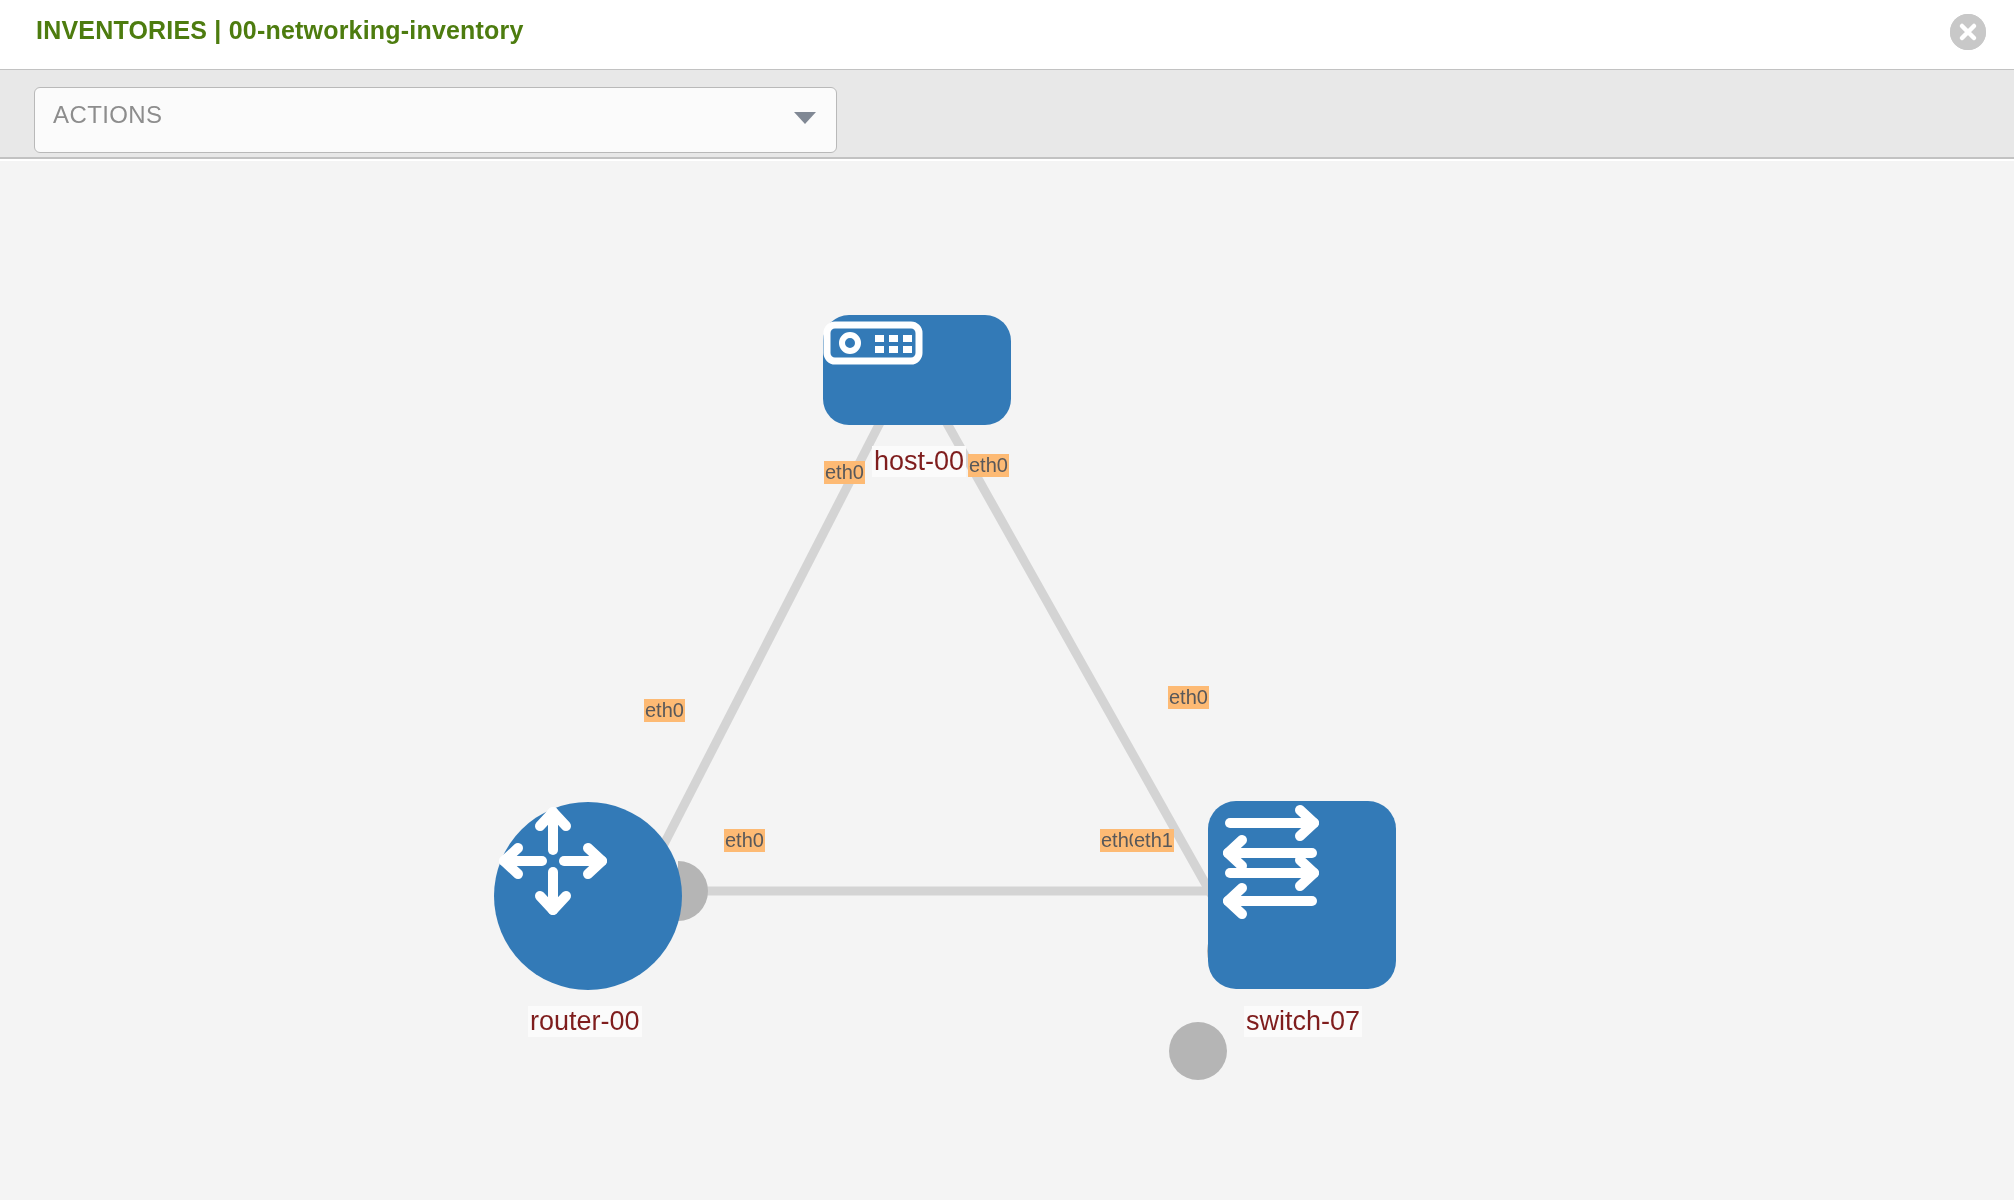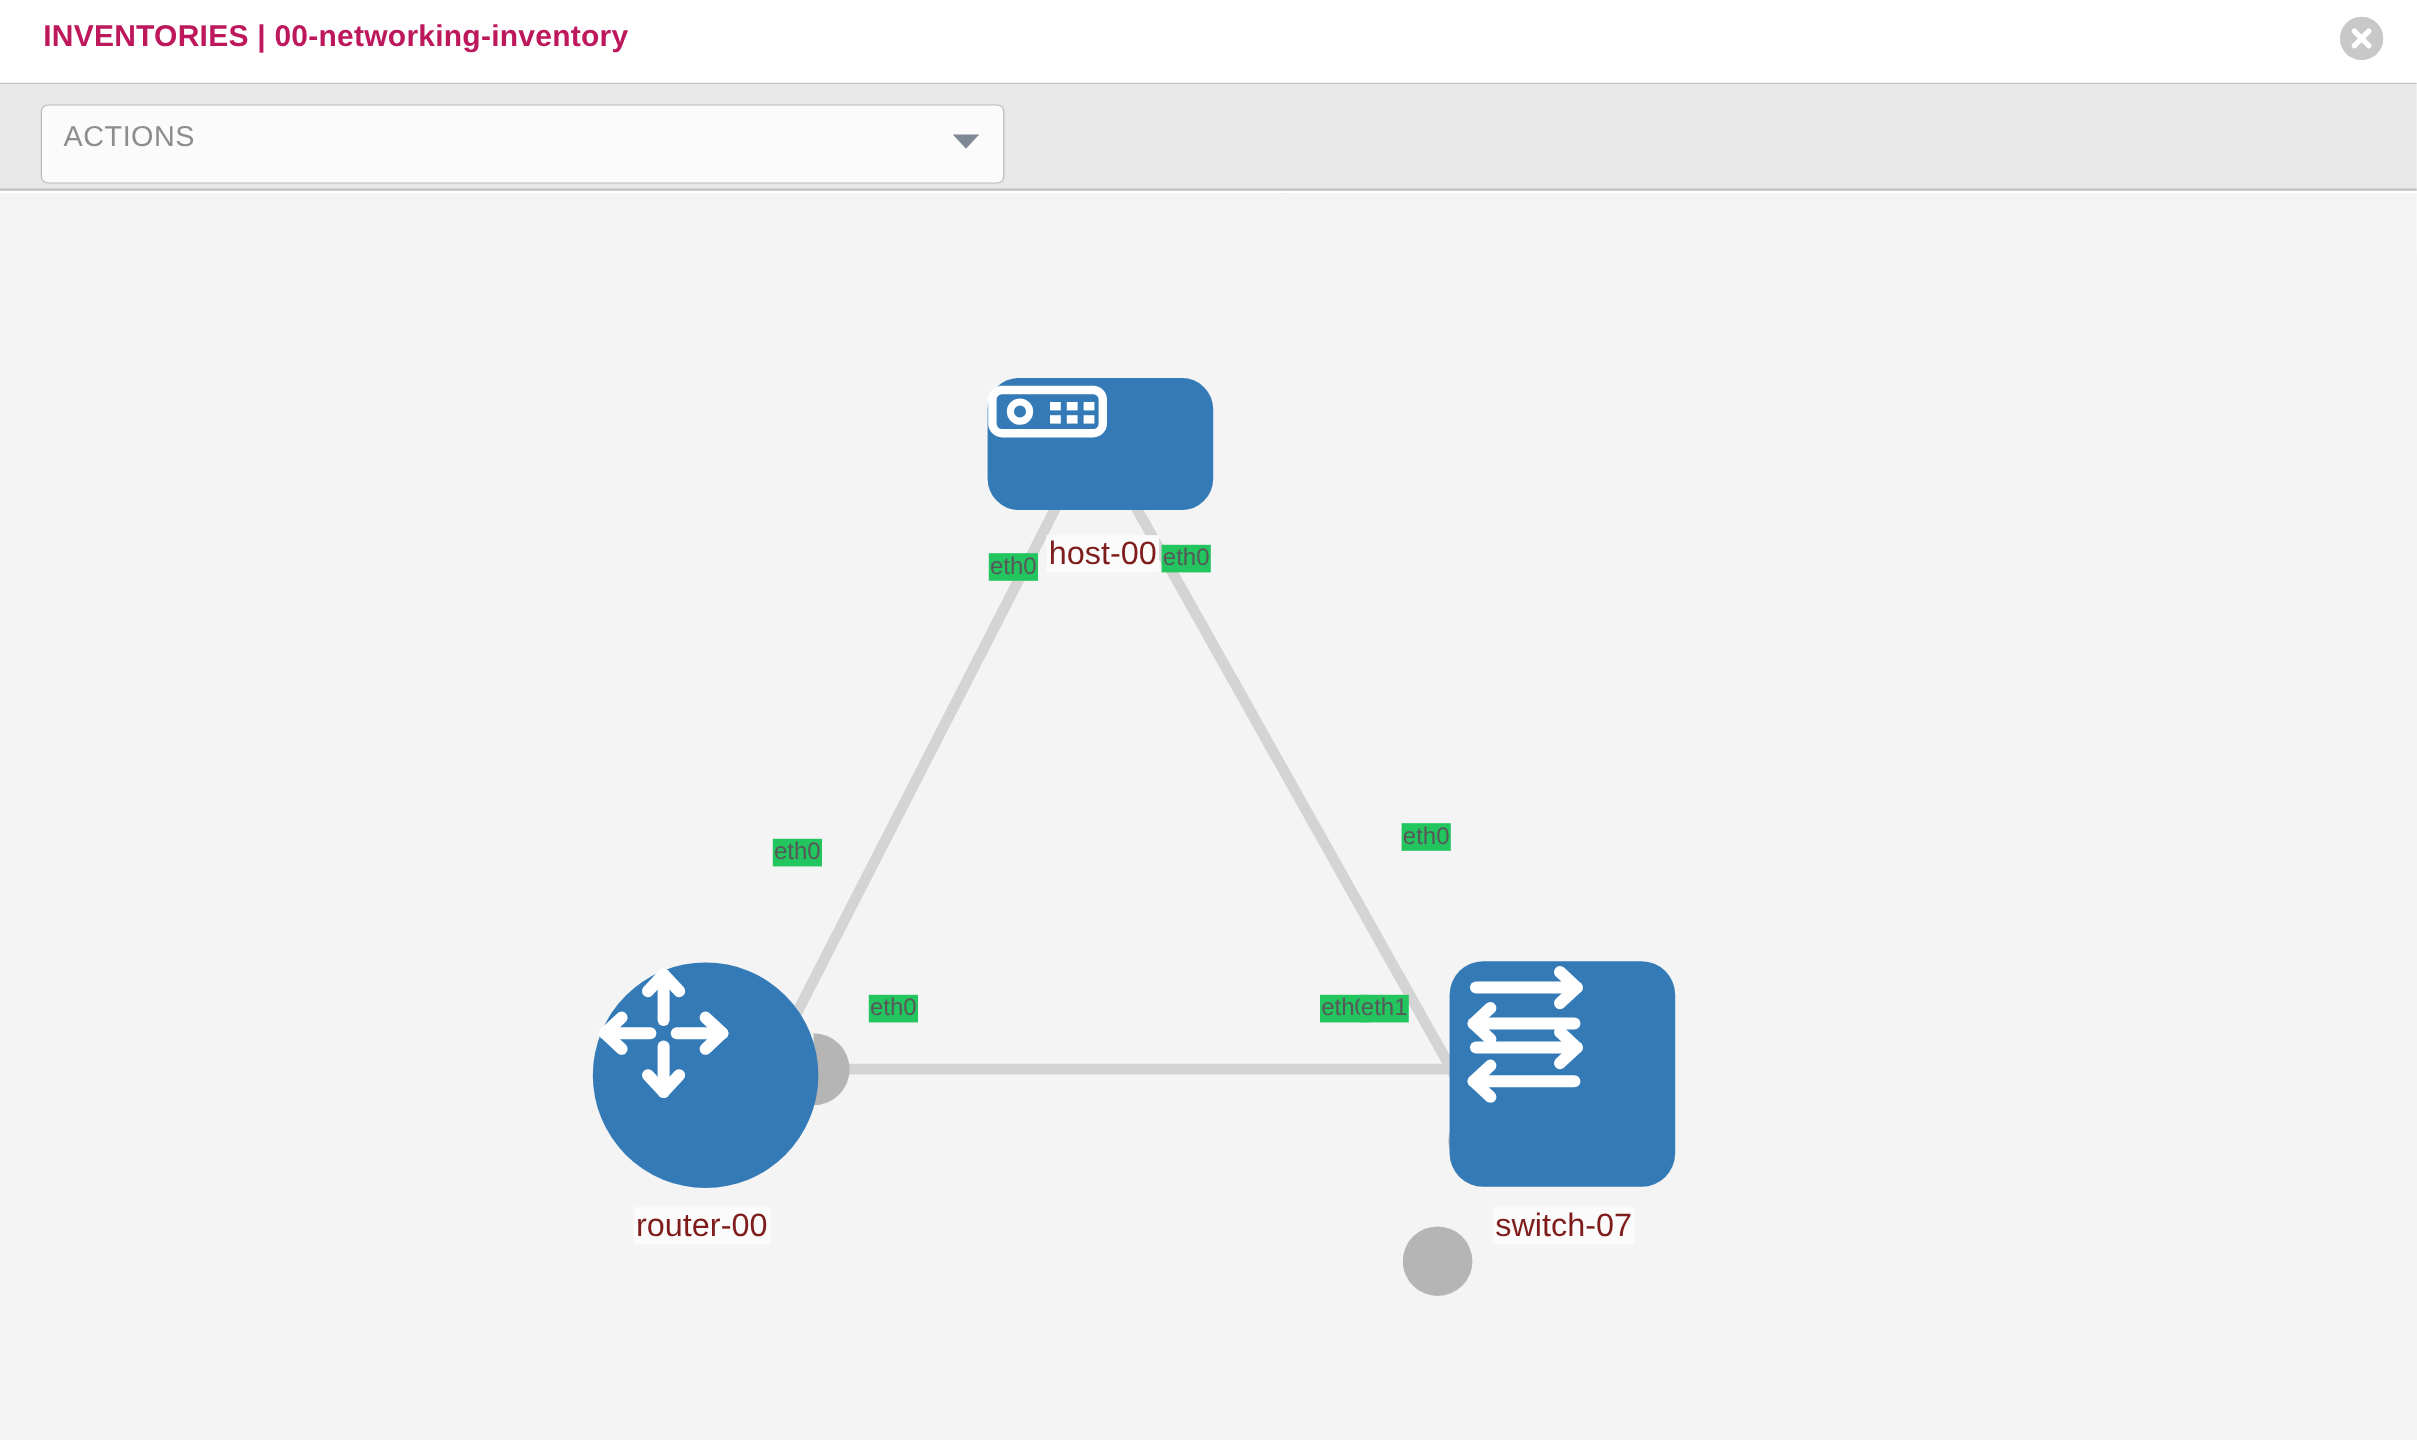"INVENTORIES | 00-networking-inventory" .header-title { color: #be185d -> #4d7c0f }
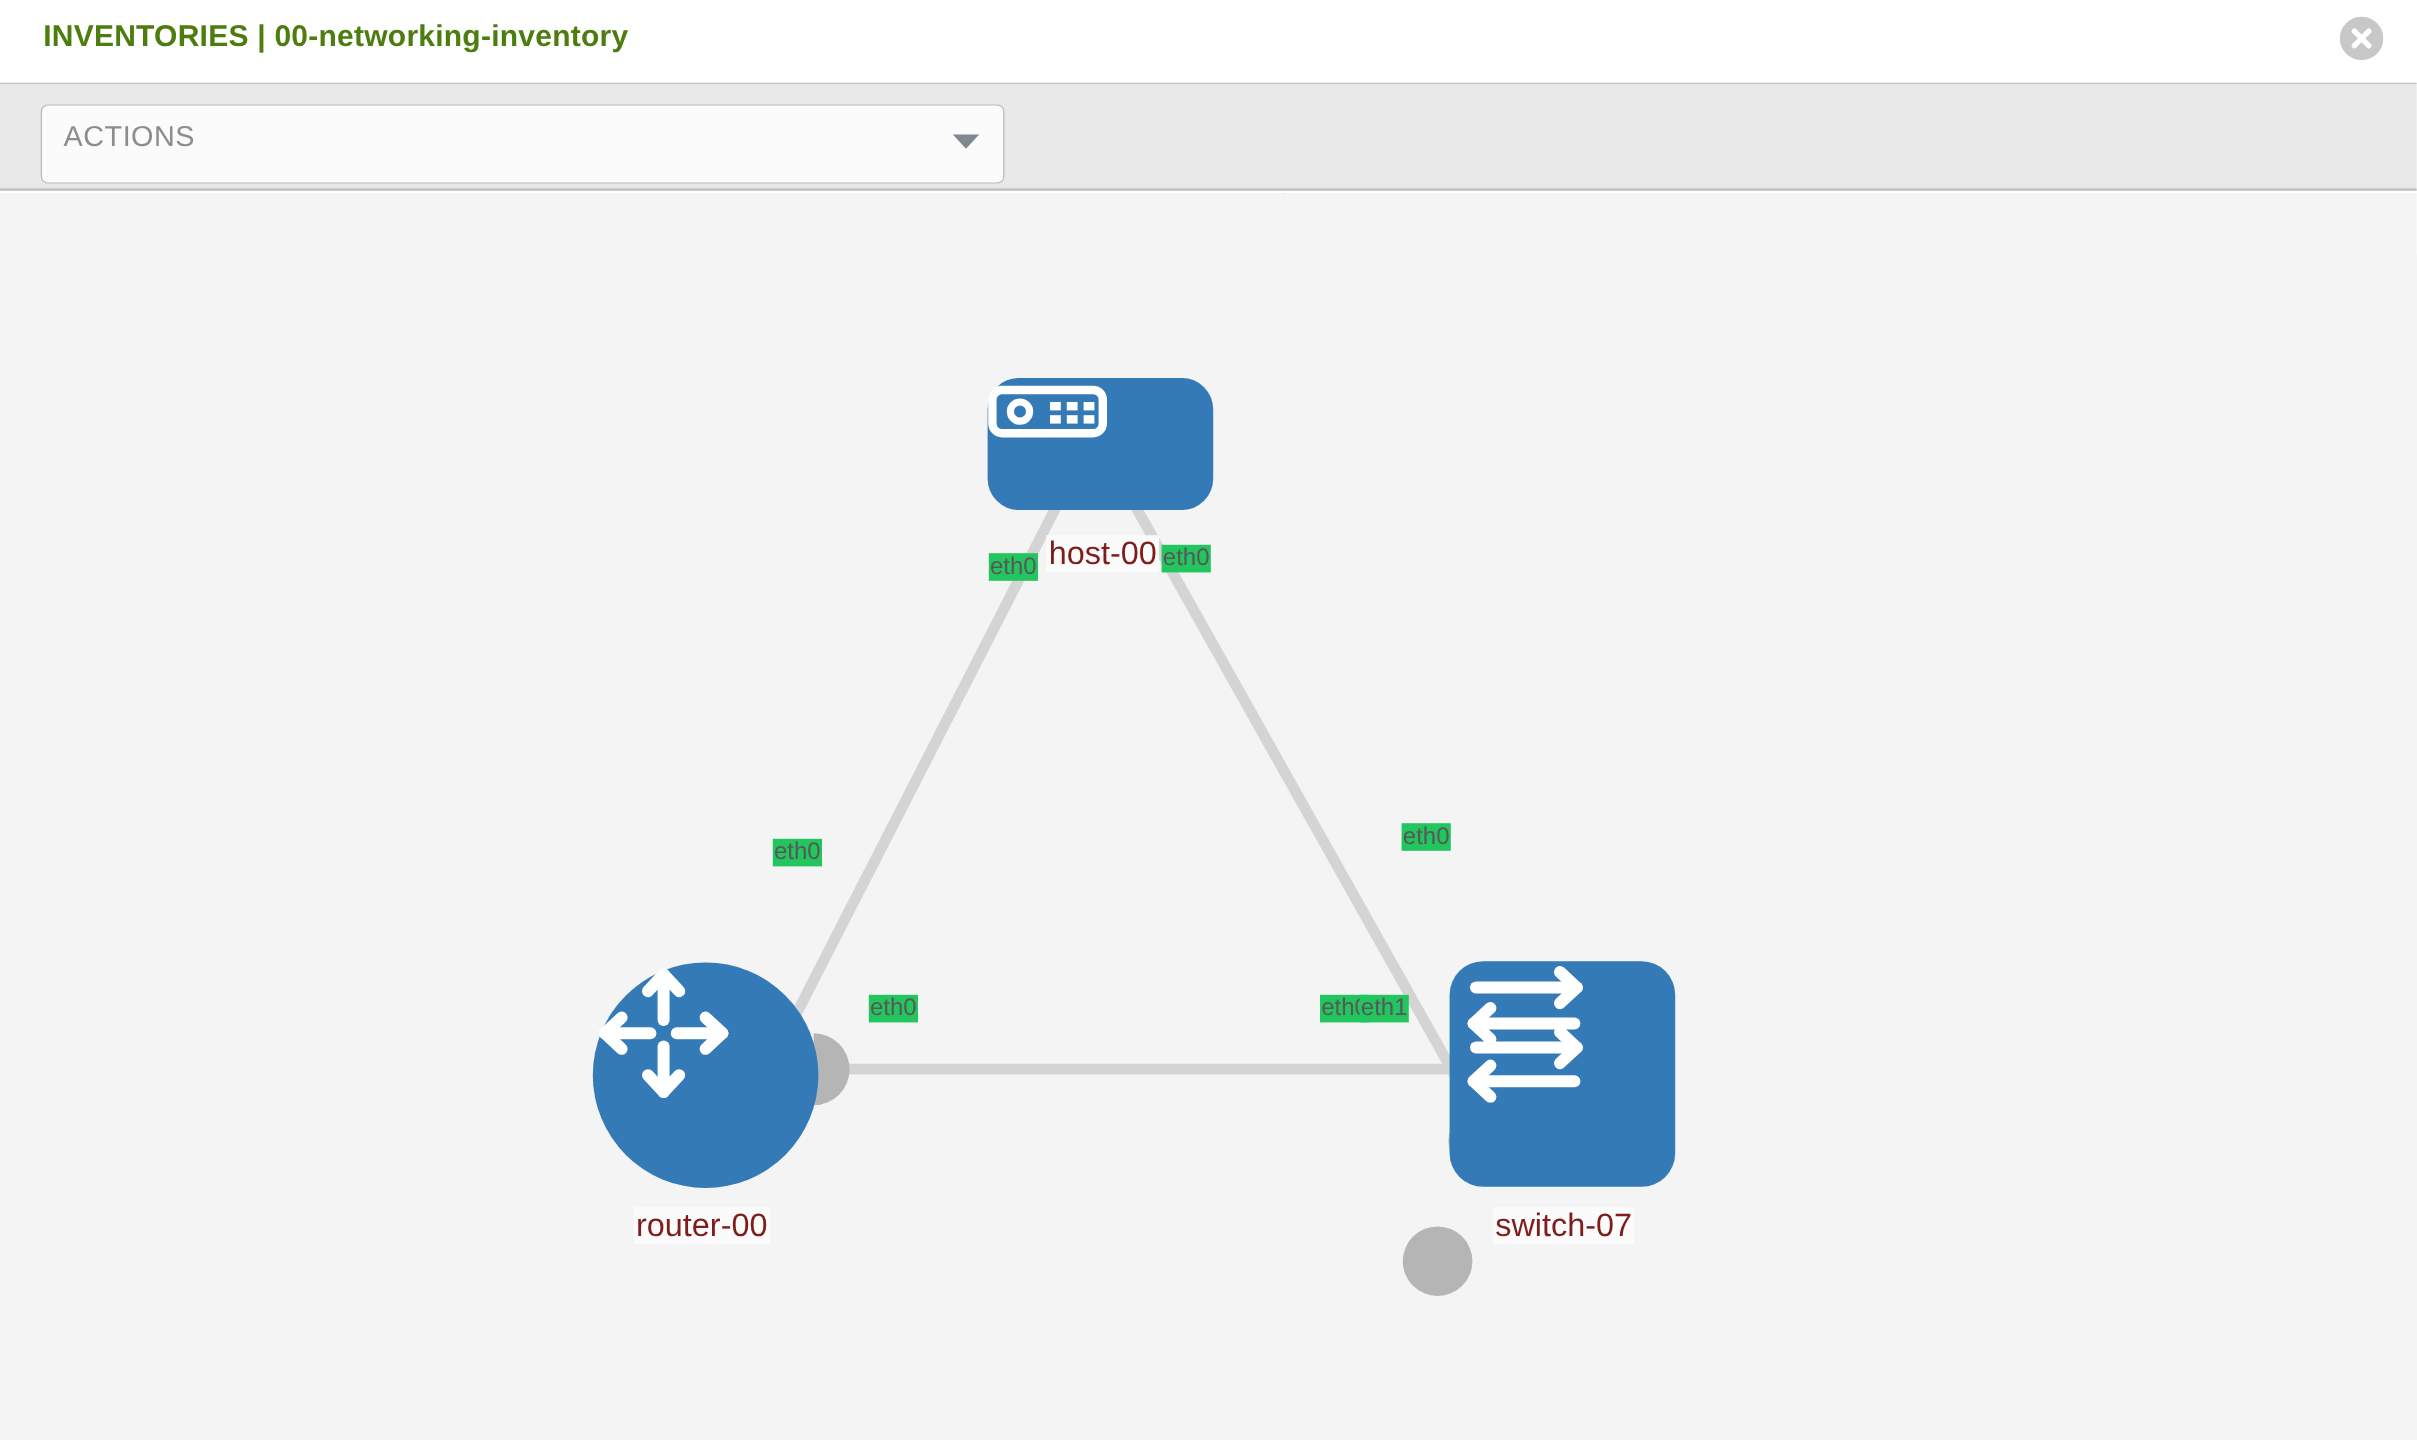"eth0" .edge-label { background: #22c55e -> #fdba74 }
